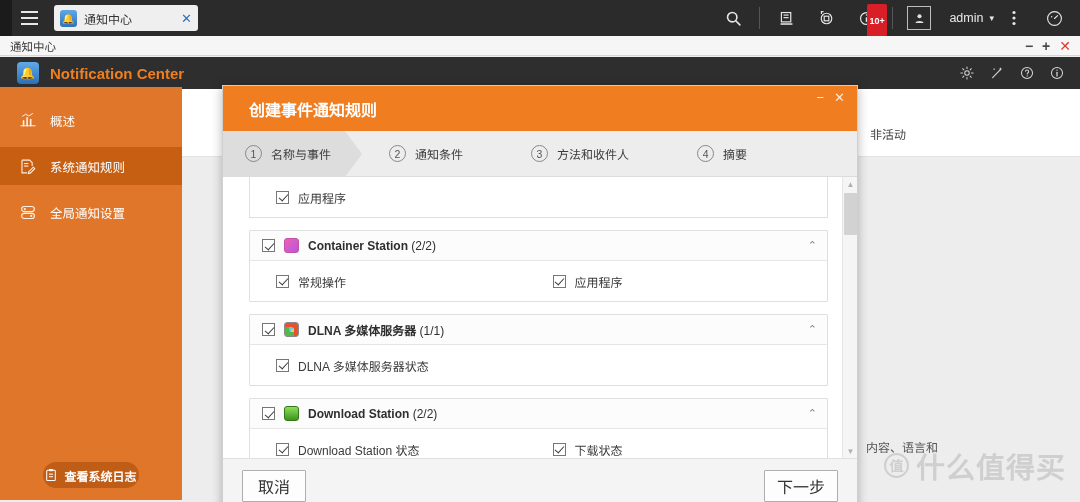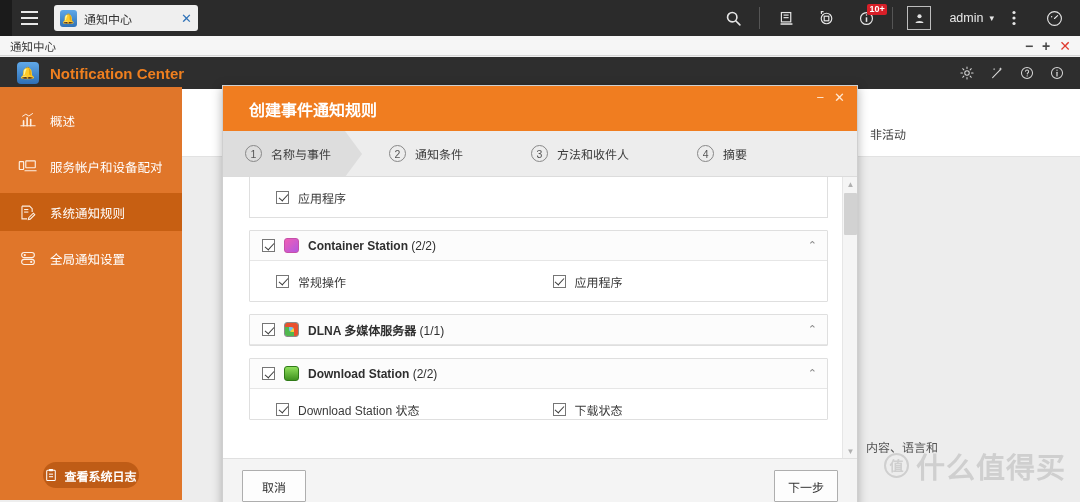"10+" .badge { padding: 0 2px -> 12px 2px }
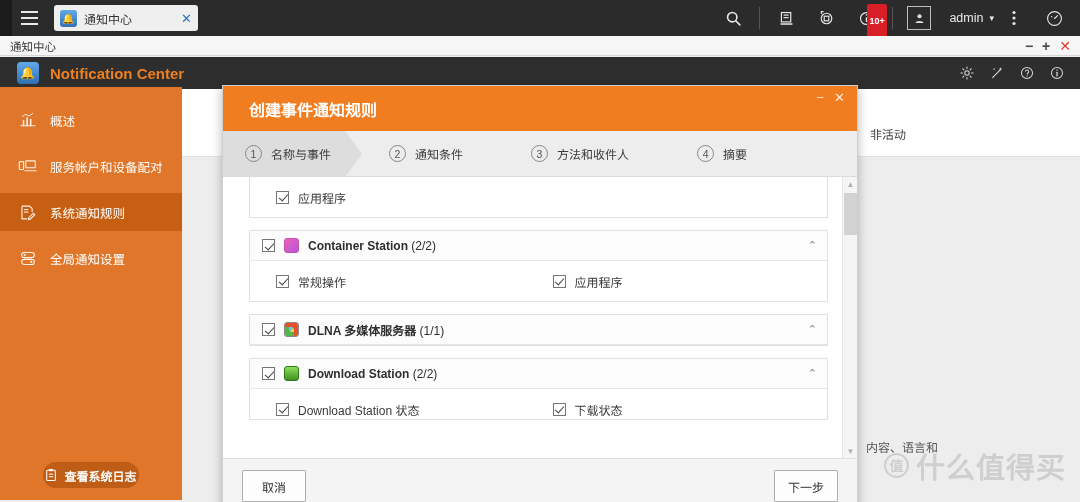"服务帐户和设备配对" div.side-item { html: <div> <div> <svg> <rect></rect> <rect></rect> <line></line> </svg> </div> <div>服务帐户和设备配对</div> </div> -> none }
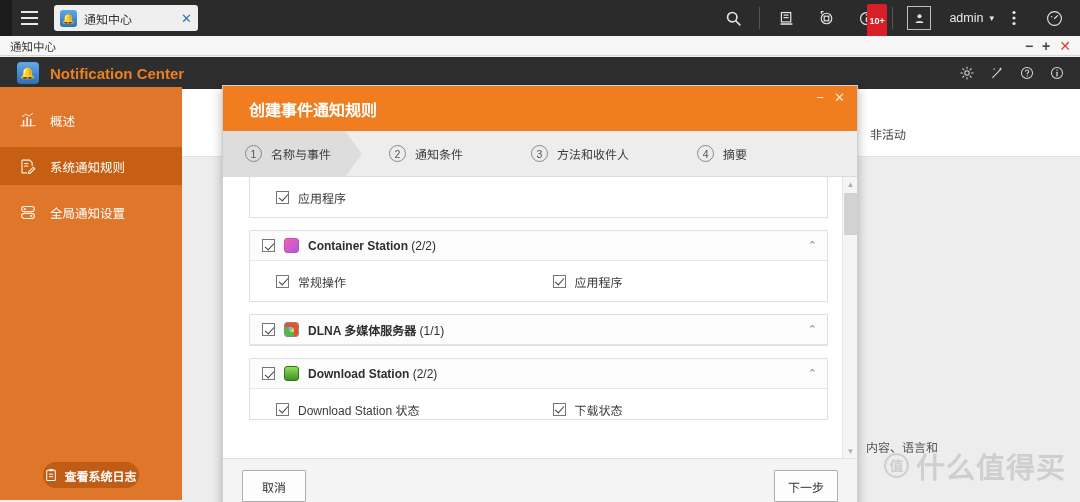"DLNA 多媒体服务器状态" div.group-body { html: none -> <div> <div> <span></span> <span>DLNA 多媒体服务器状态</span> </div> </div> }
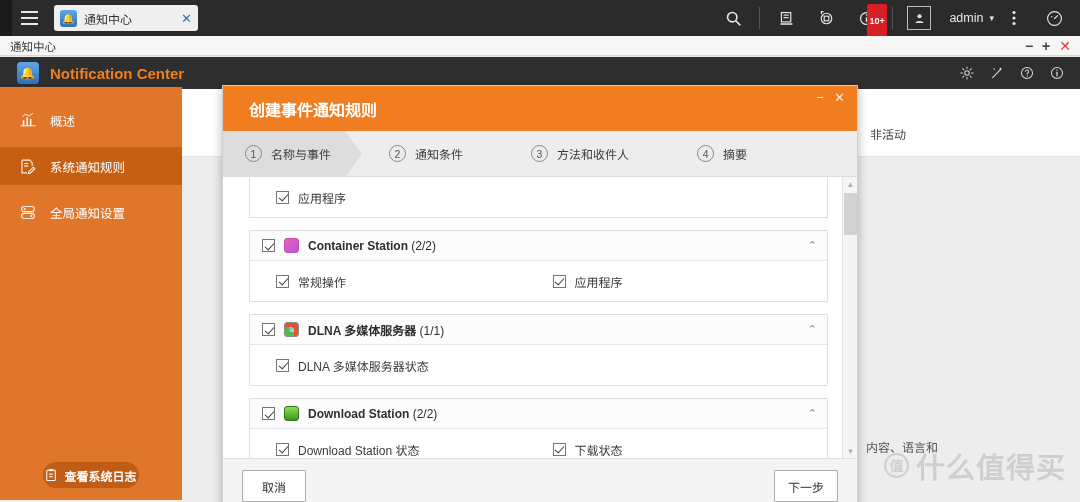"取消" .btn { font-size: 12px -> 16px }
